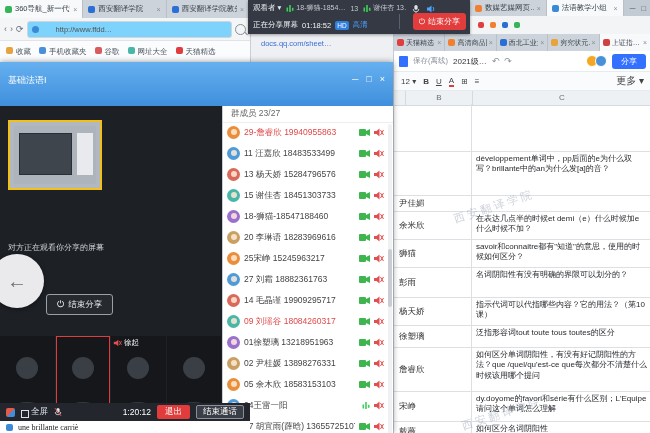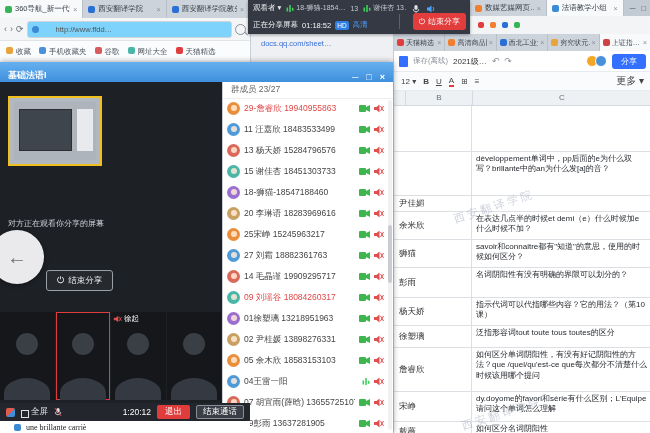"基础法语I" .cw-title { align-items: flex-end -> flex-start; font-weight: bold -> none; padding: 0 8px -> 12px 8px }
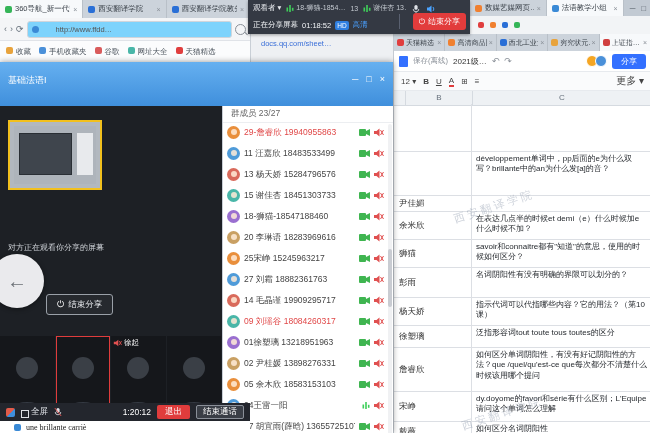"une brillante carriè" .bottom-strip { padding-left: 14px -> 6px }
